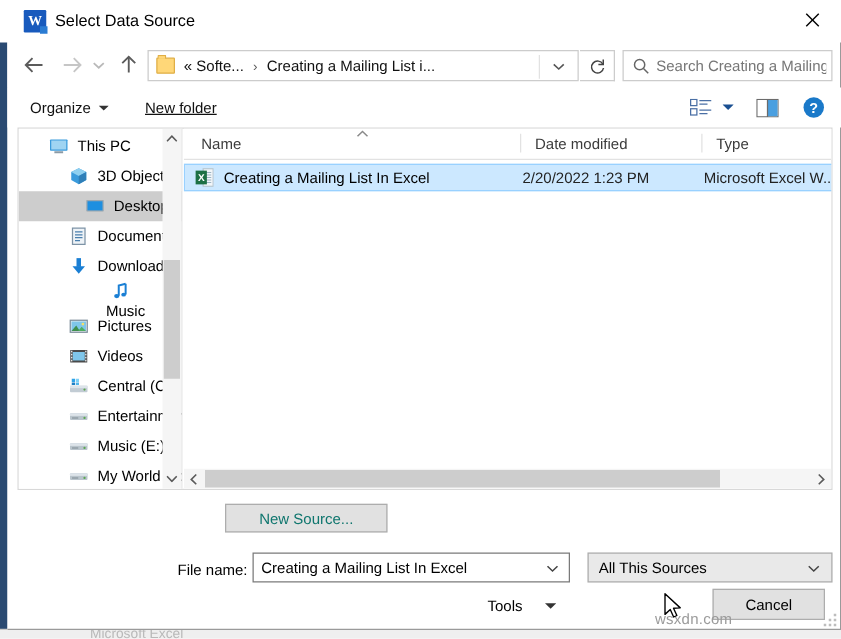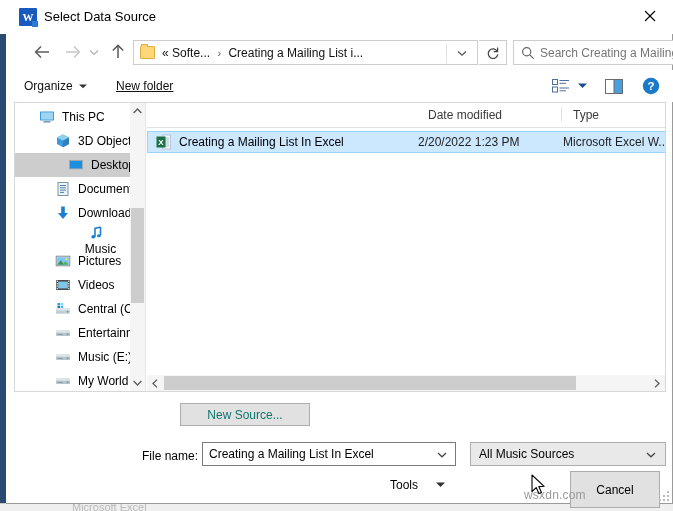"« Softe... › Creating a" .navbar { left: 15px -> 0 }
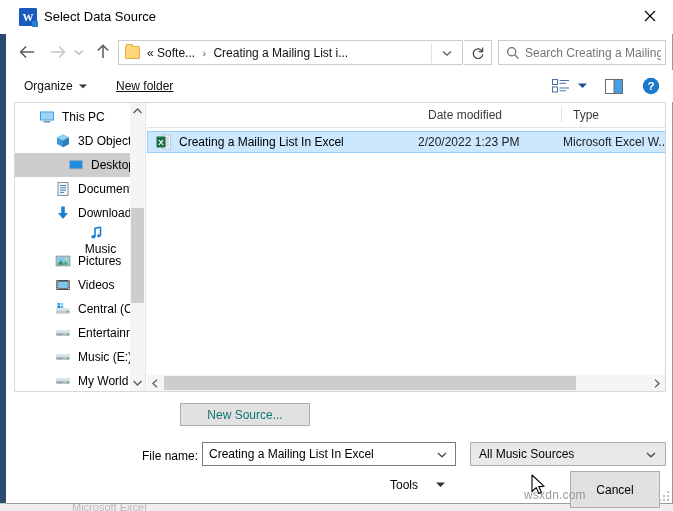"Name" div.col { html: none -> <div> <svg> <path></path> </svg> <span>Name</span> <span></span> </div> }
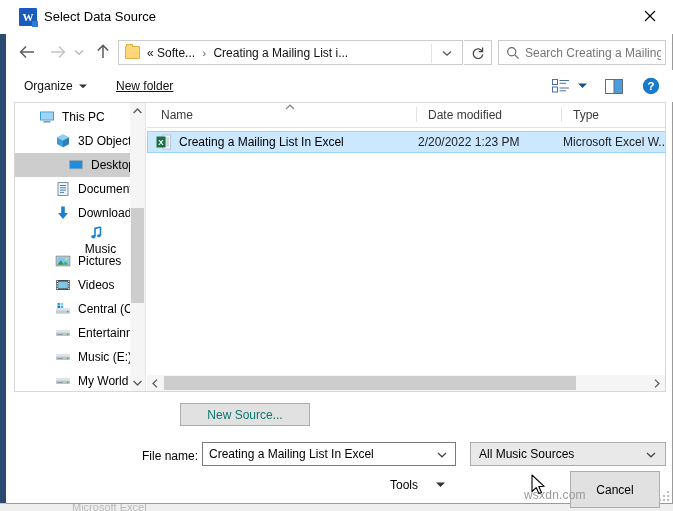"All Music Sources" div.filter-value { text: Music -> This }
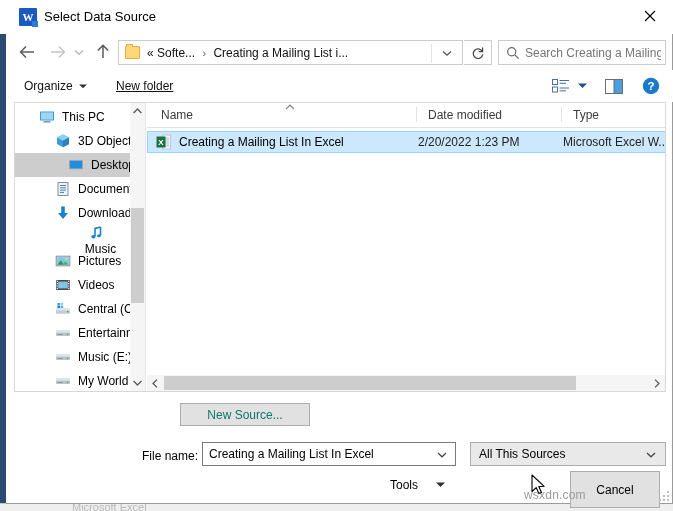"Cancel" .cancel-btn { height: 37px -> 25px }
